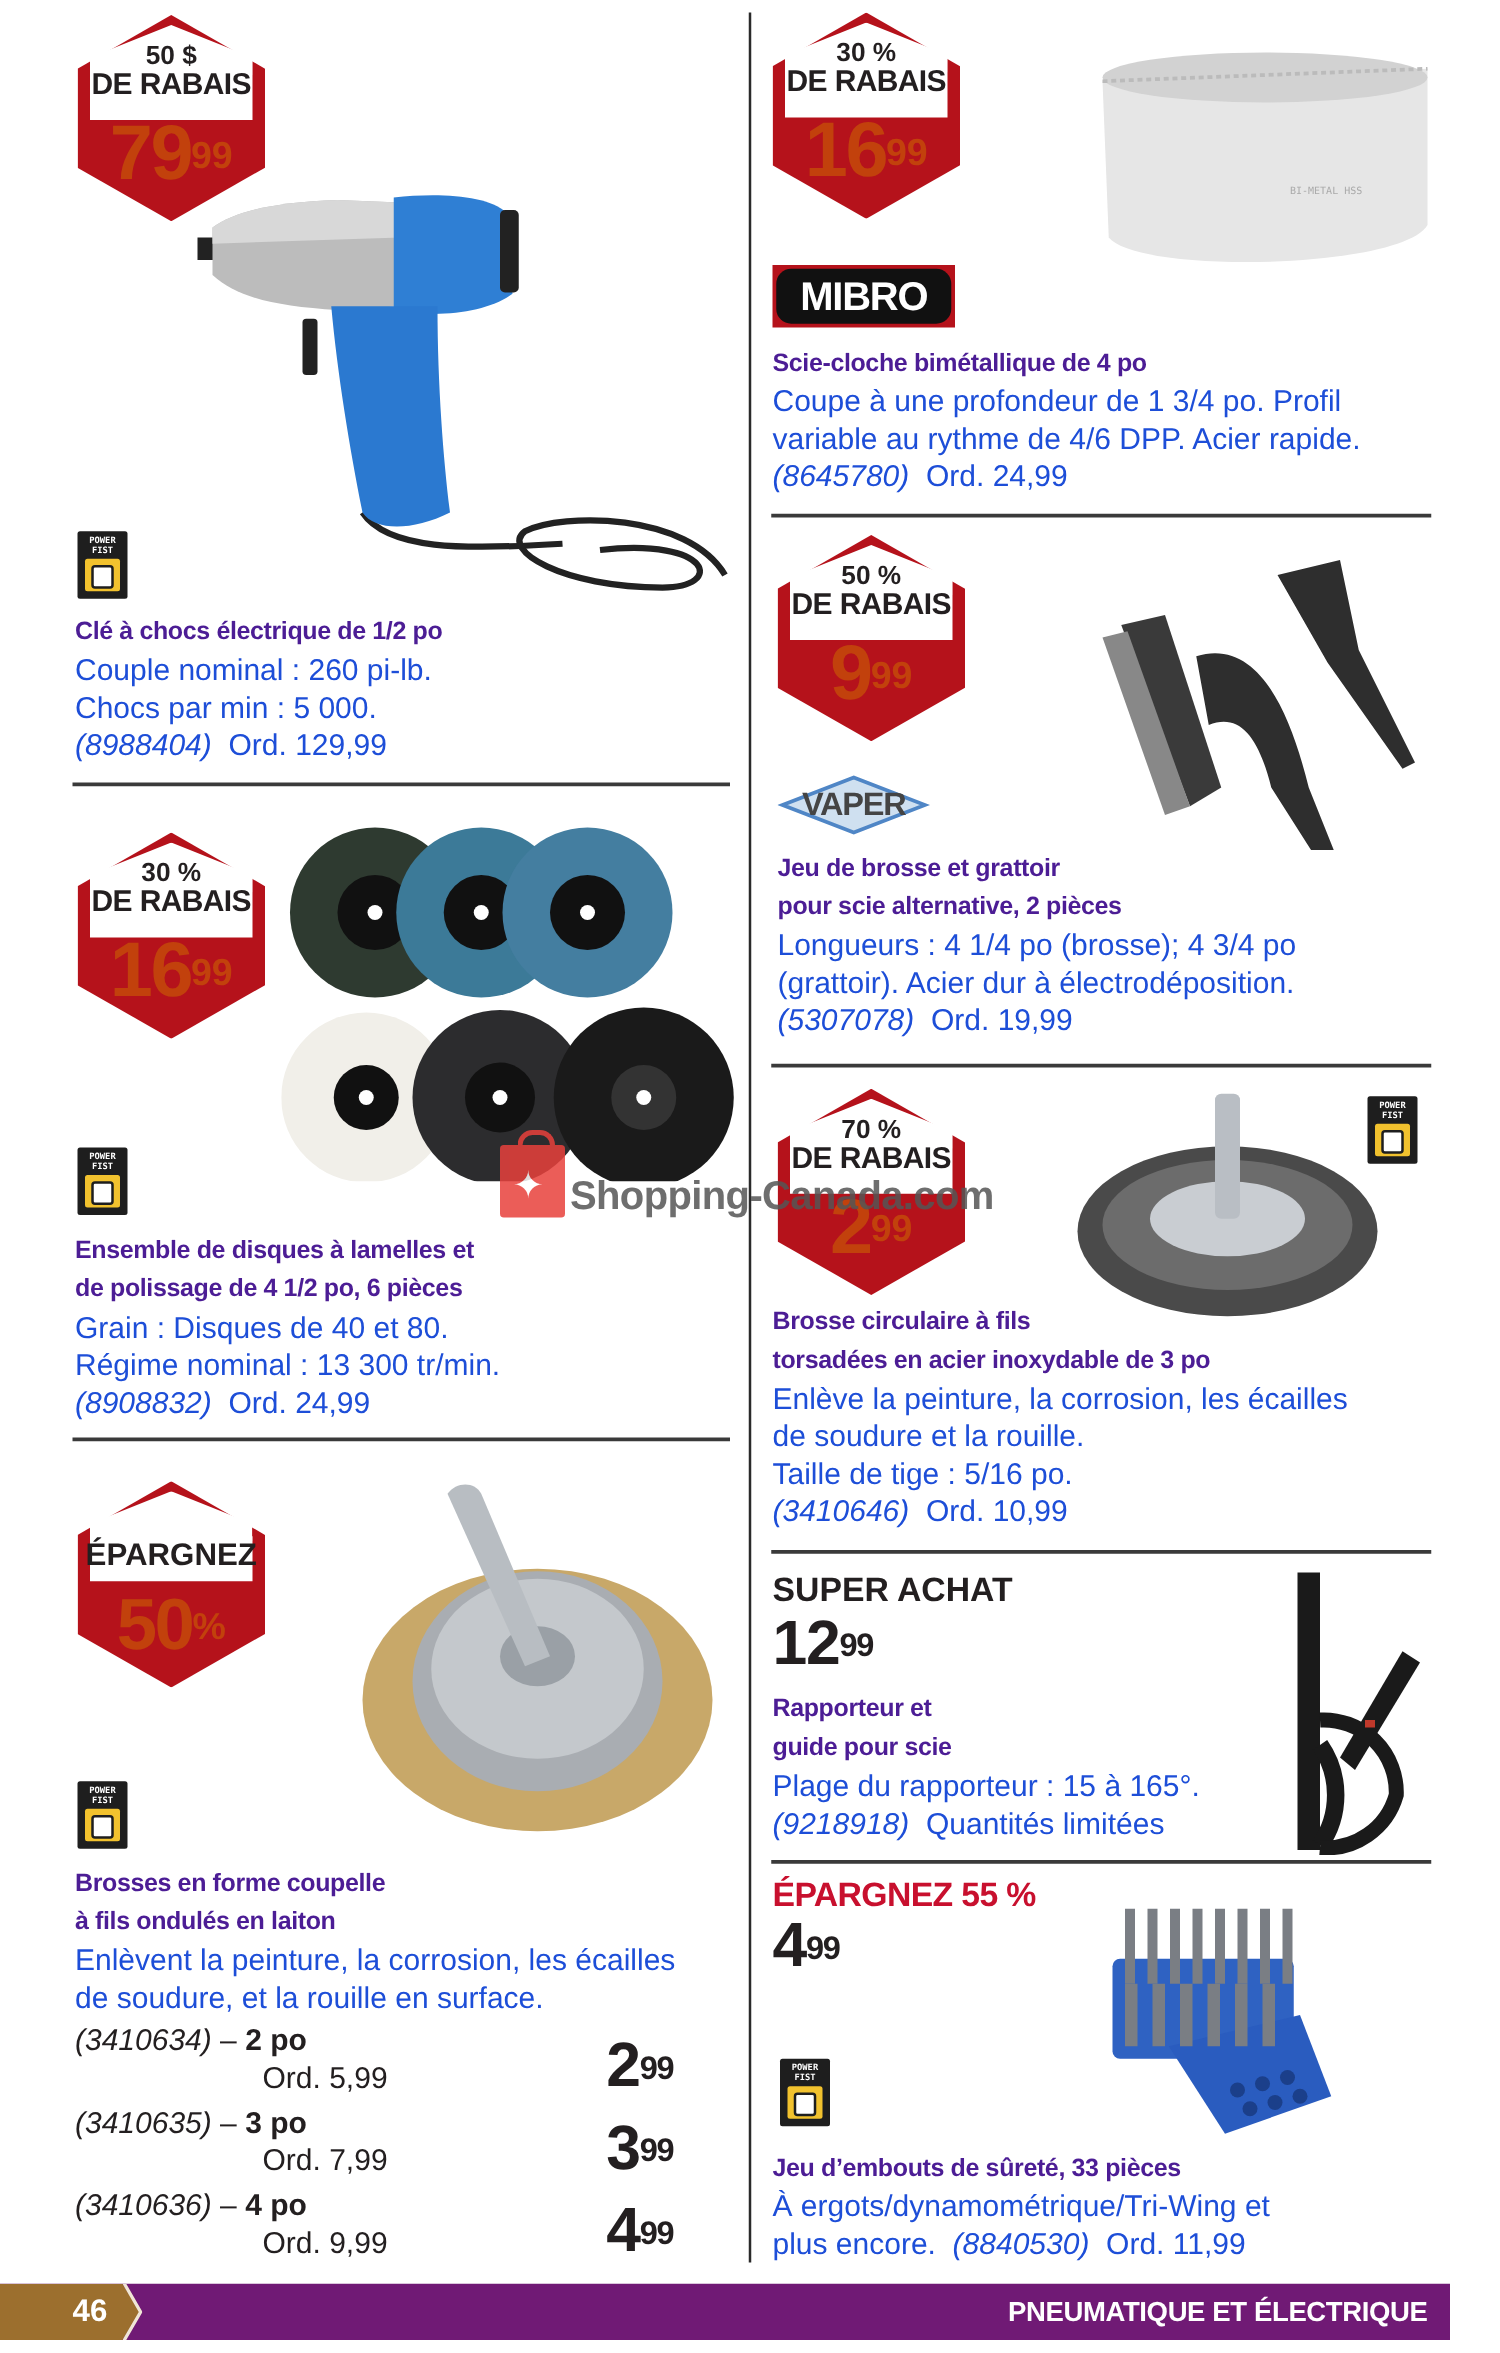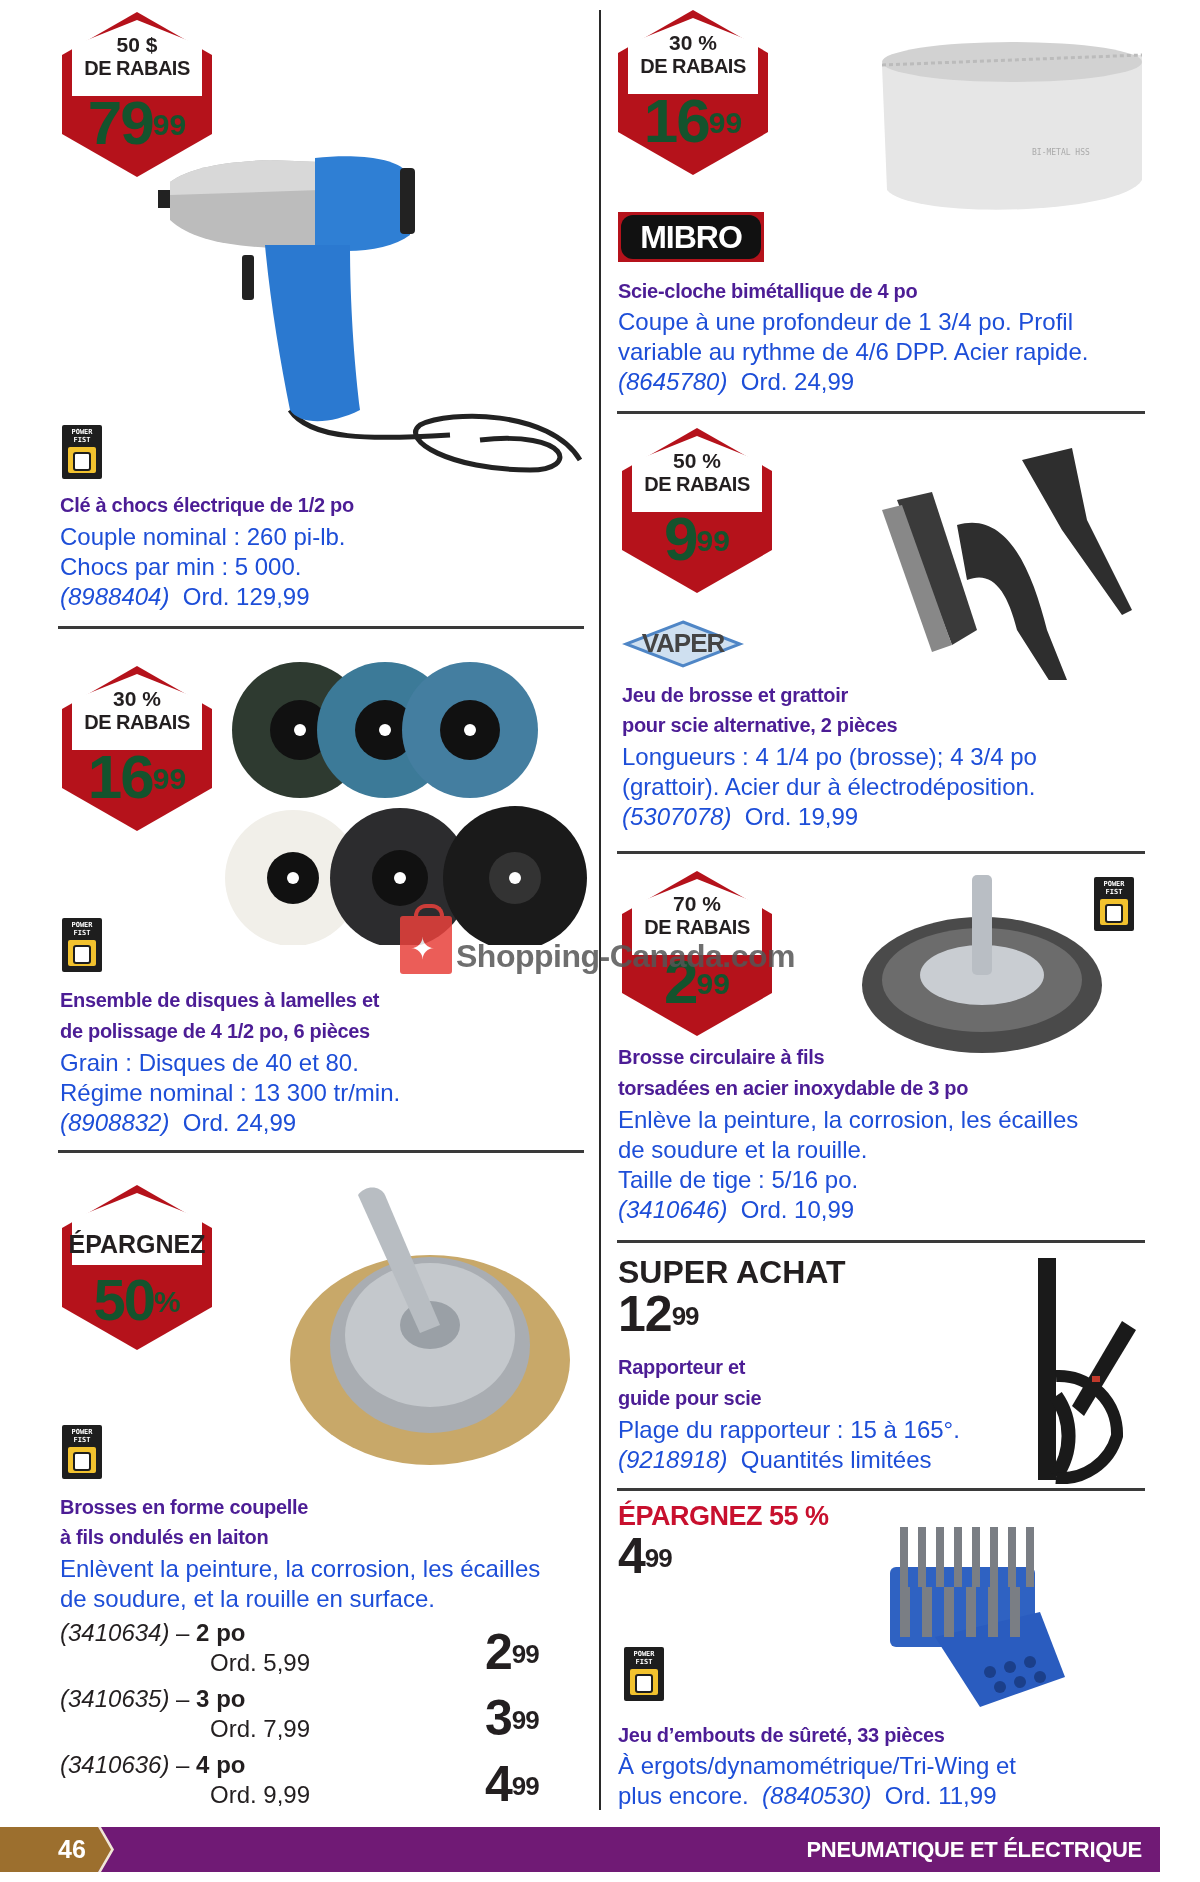"DE RABAIS" .badge .l2 { font-size: 20px -> 24px }
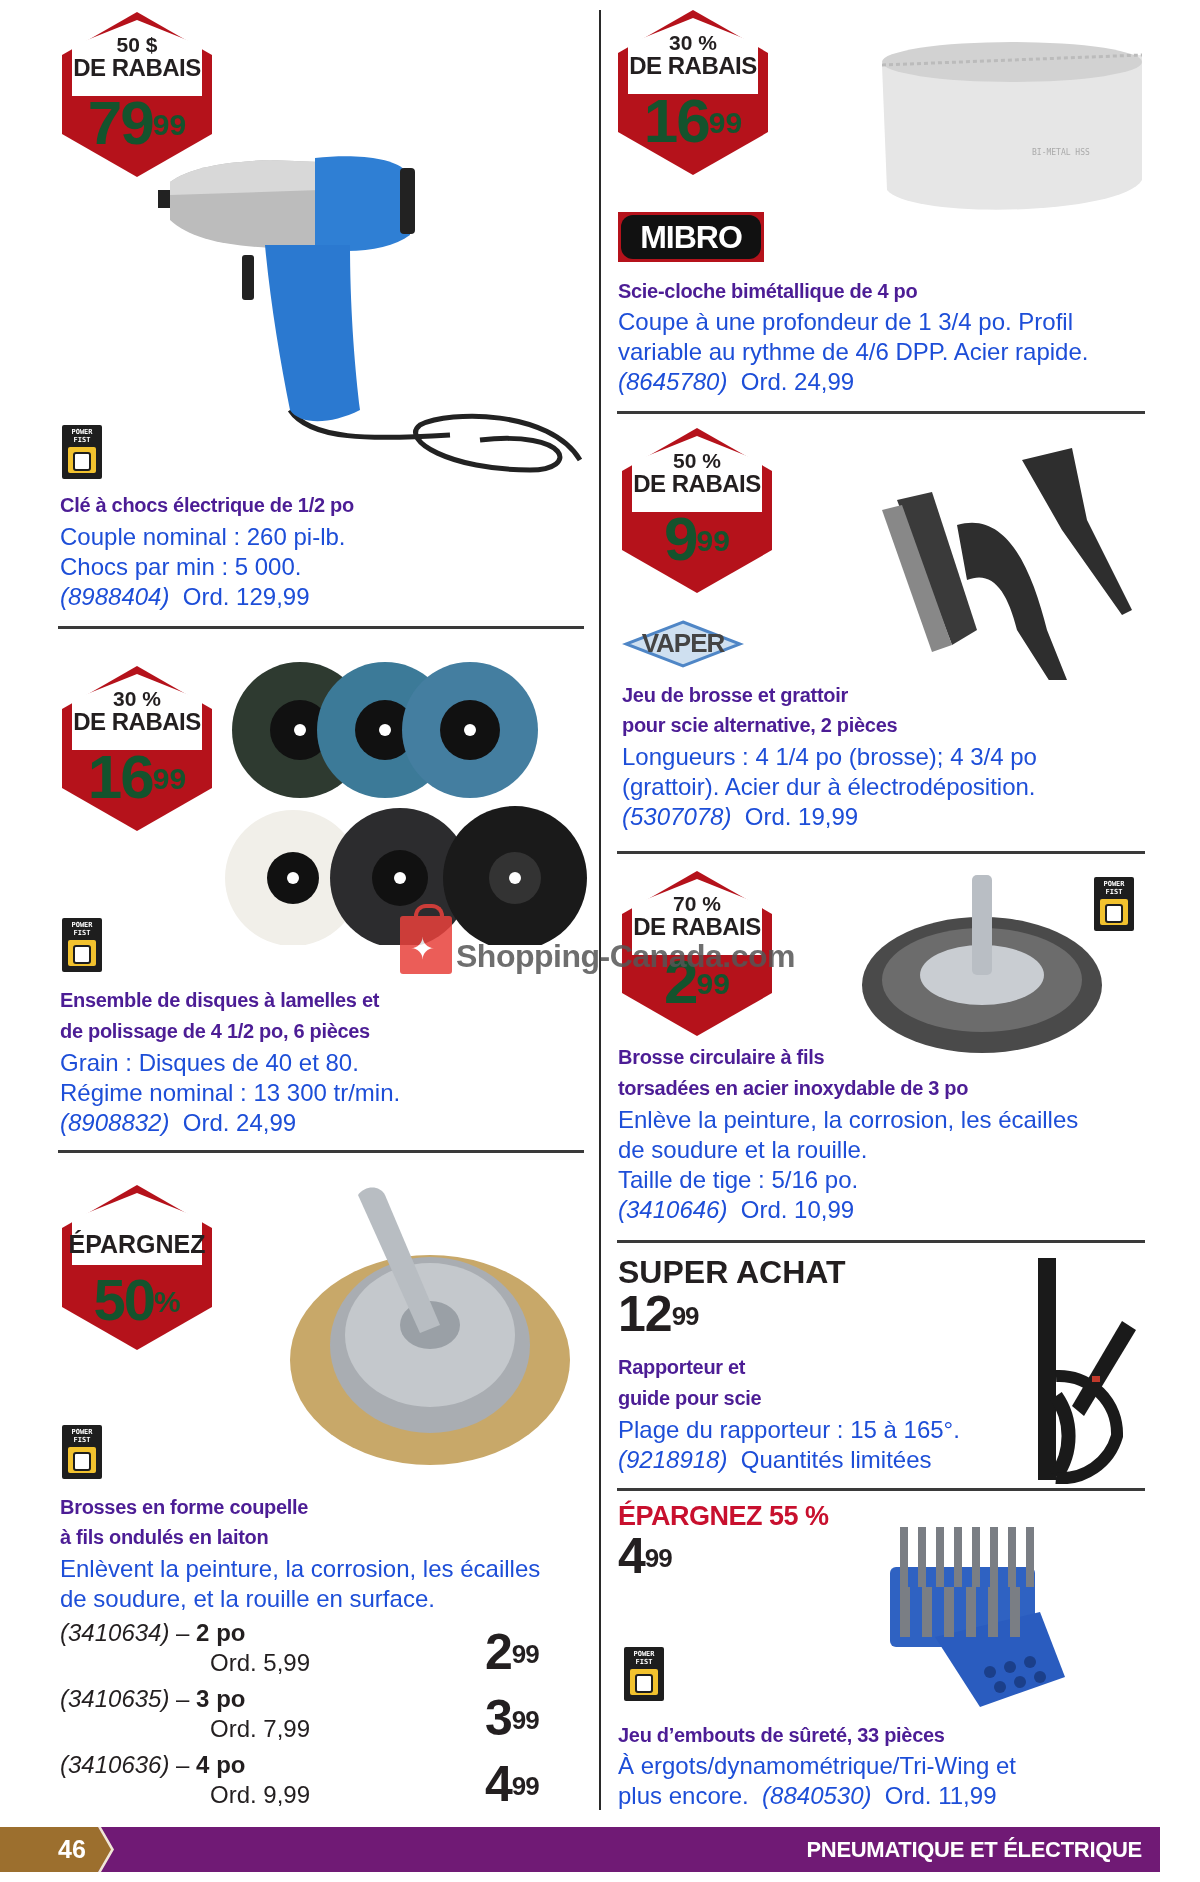"7999" .badge .price { color: #14532d -> #c2410c }
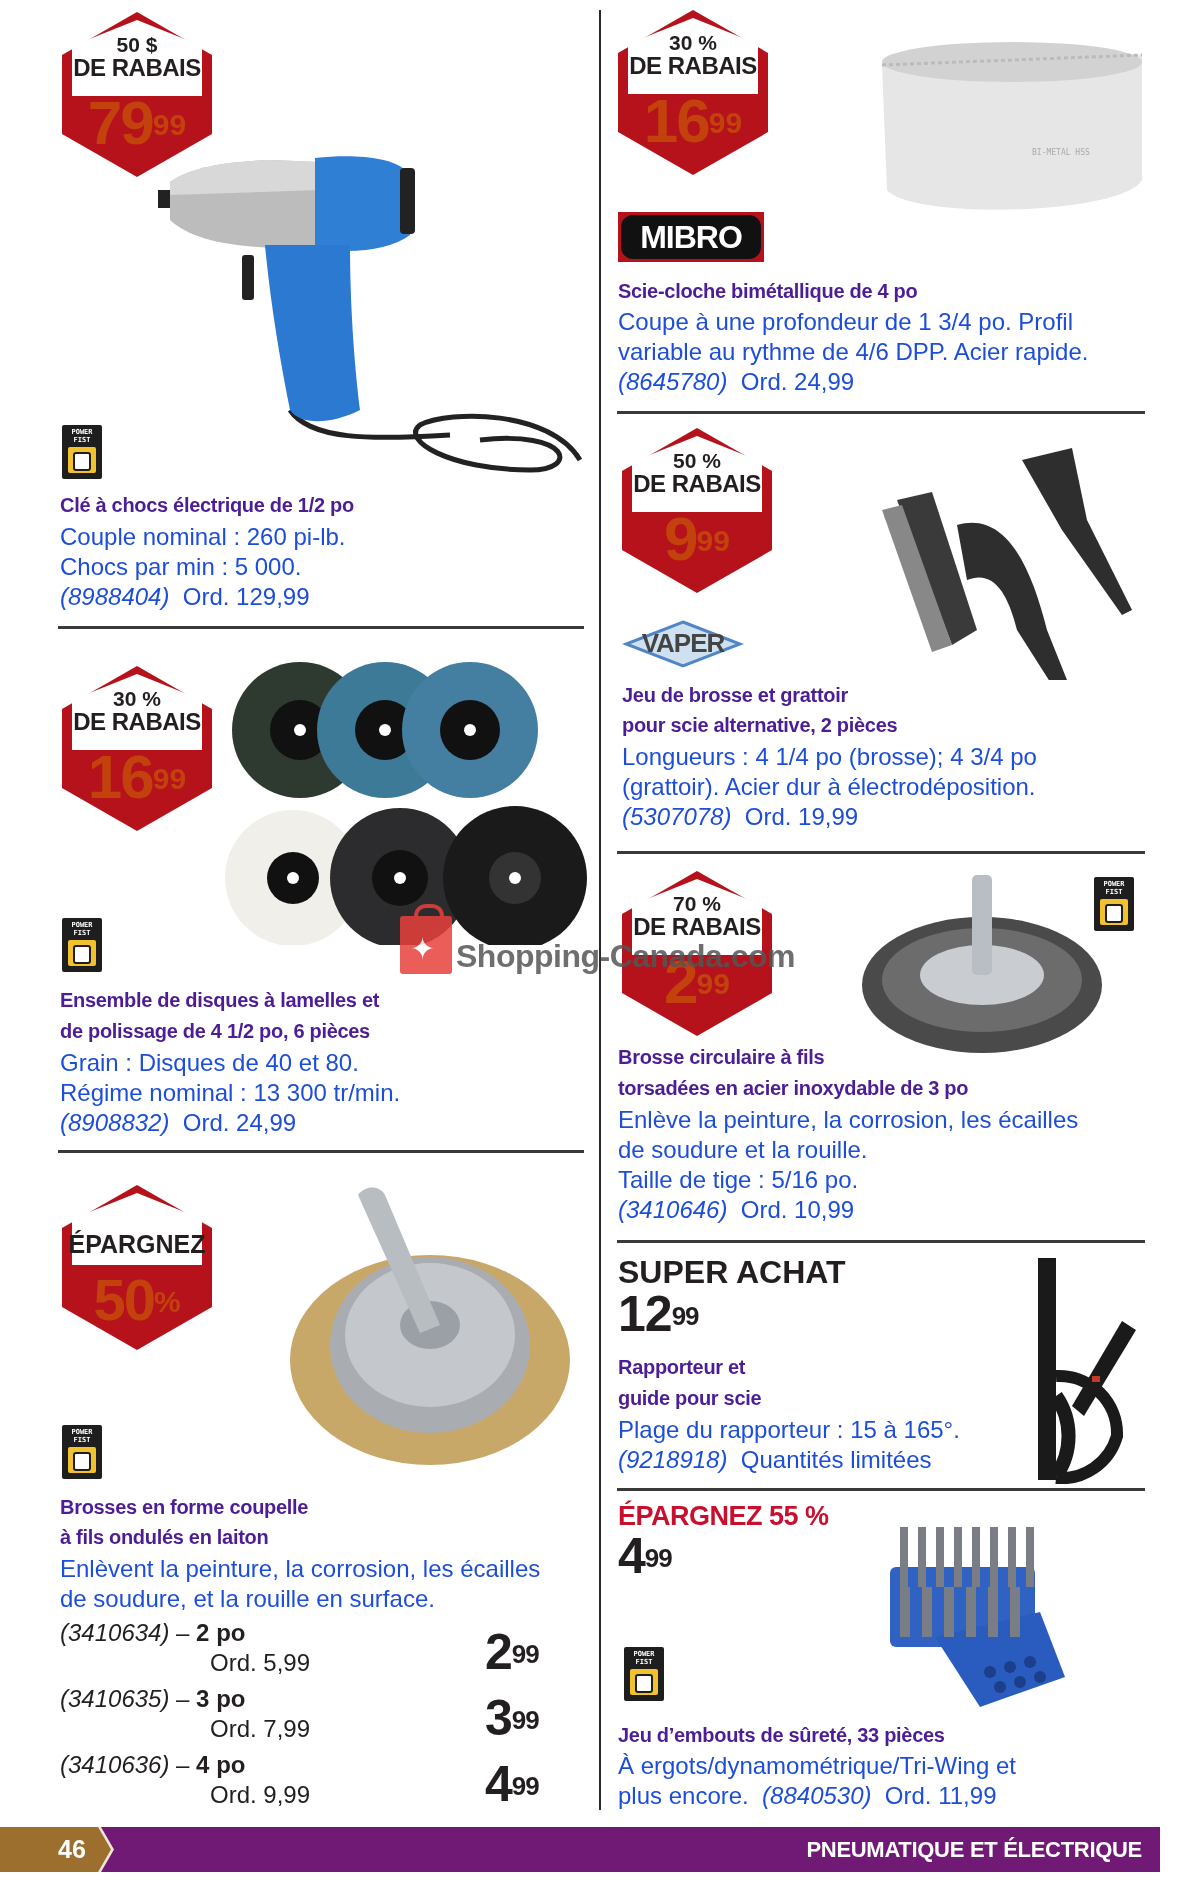"SUPER ACHAT" div.abs { font-size: 32px -> 27px }
